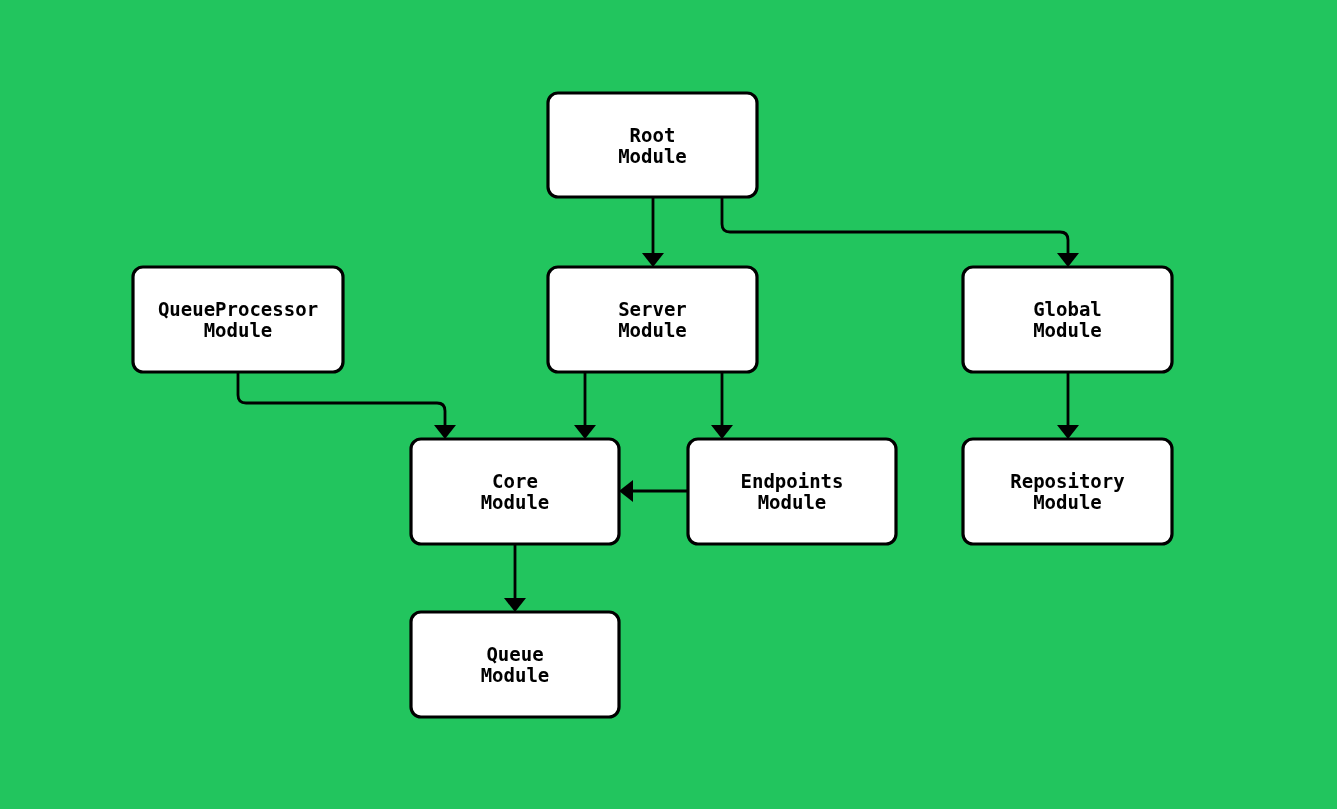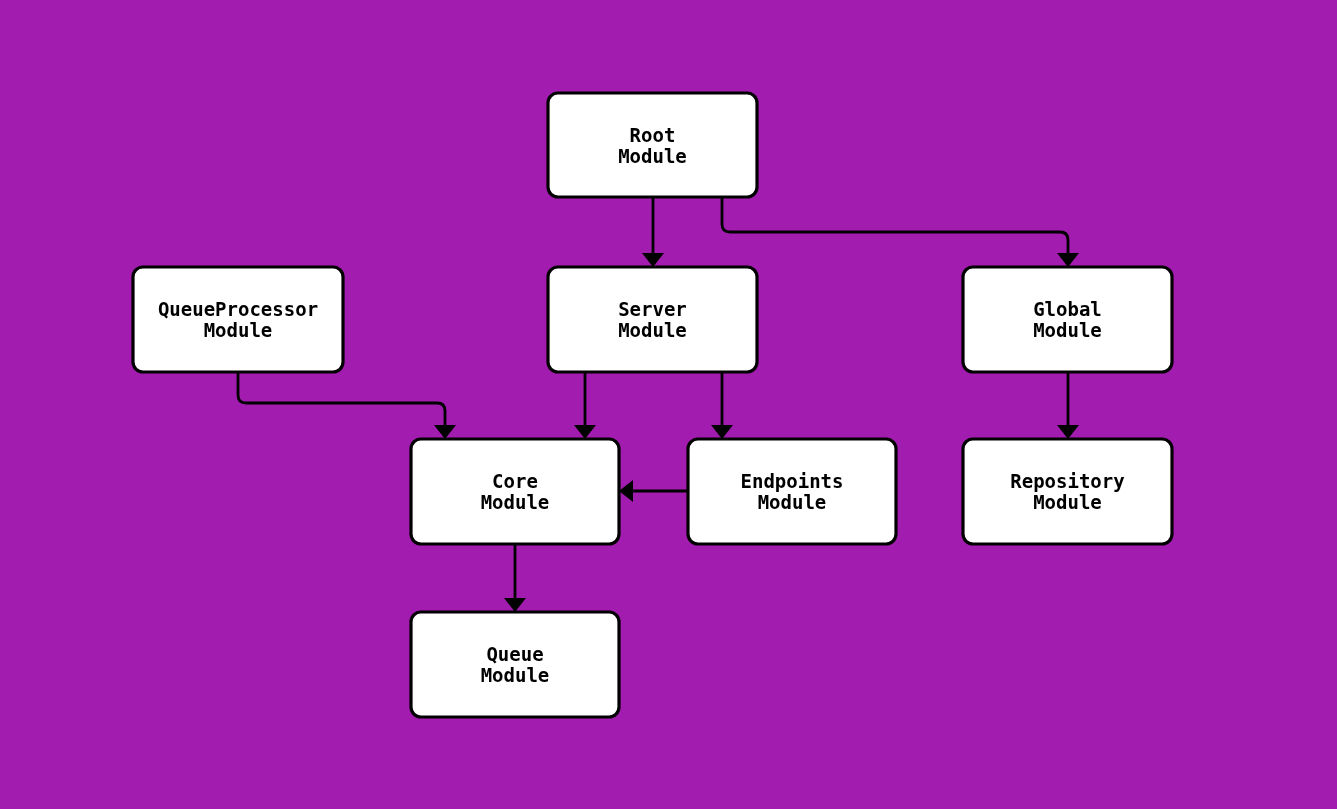"Root Module" .stage { background: #a21caf -> #22c55e }
